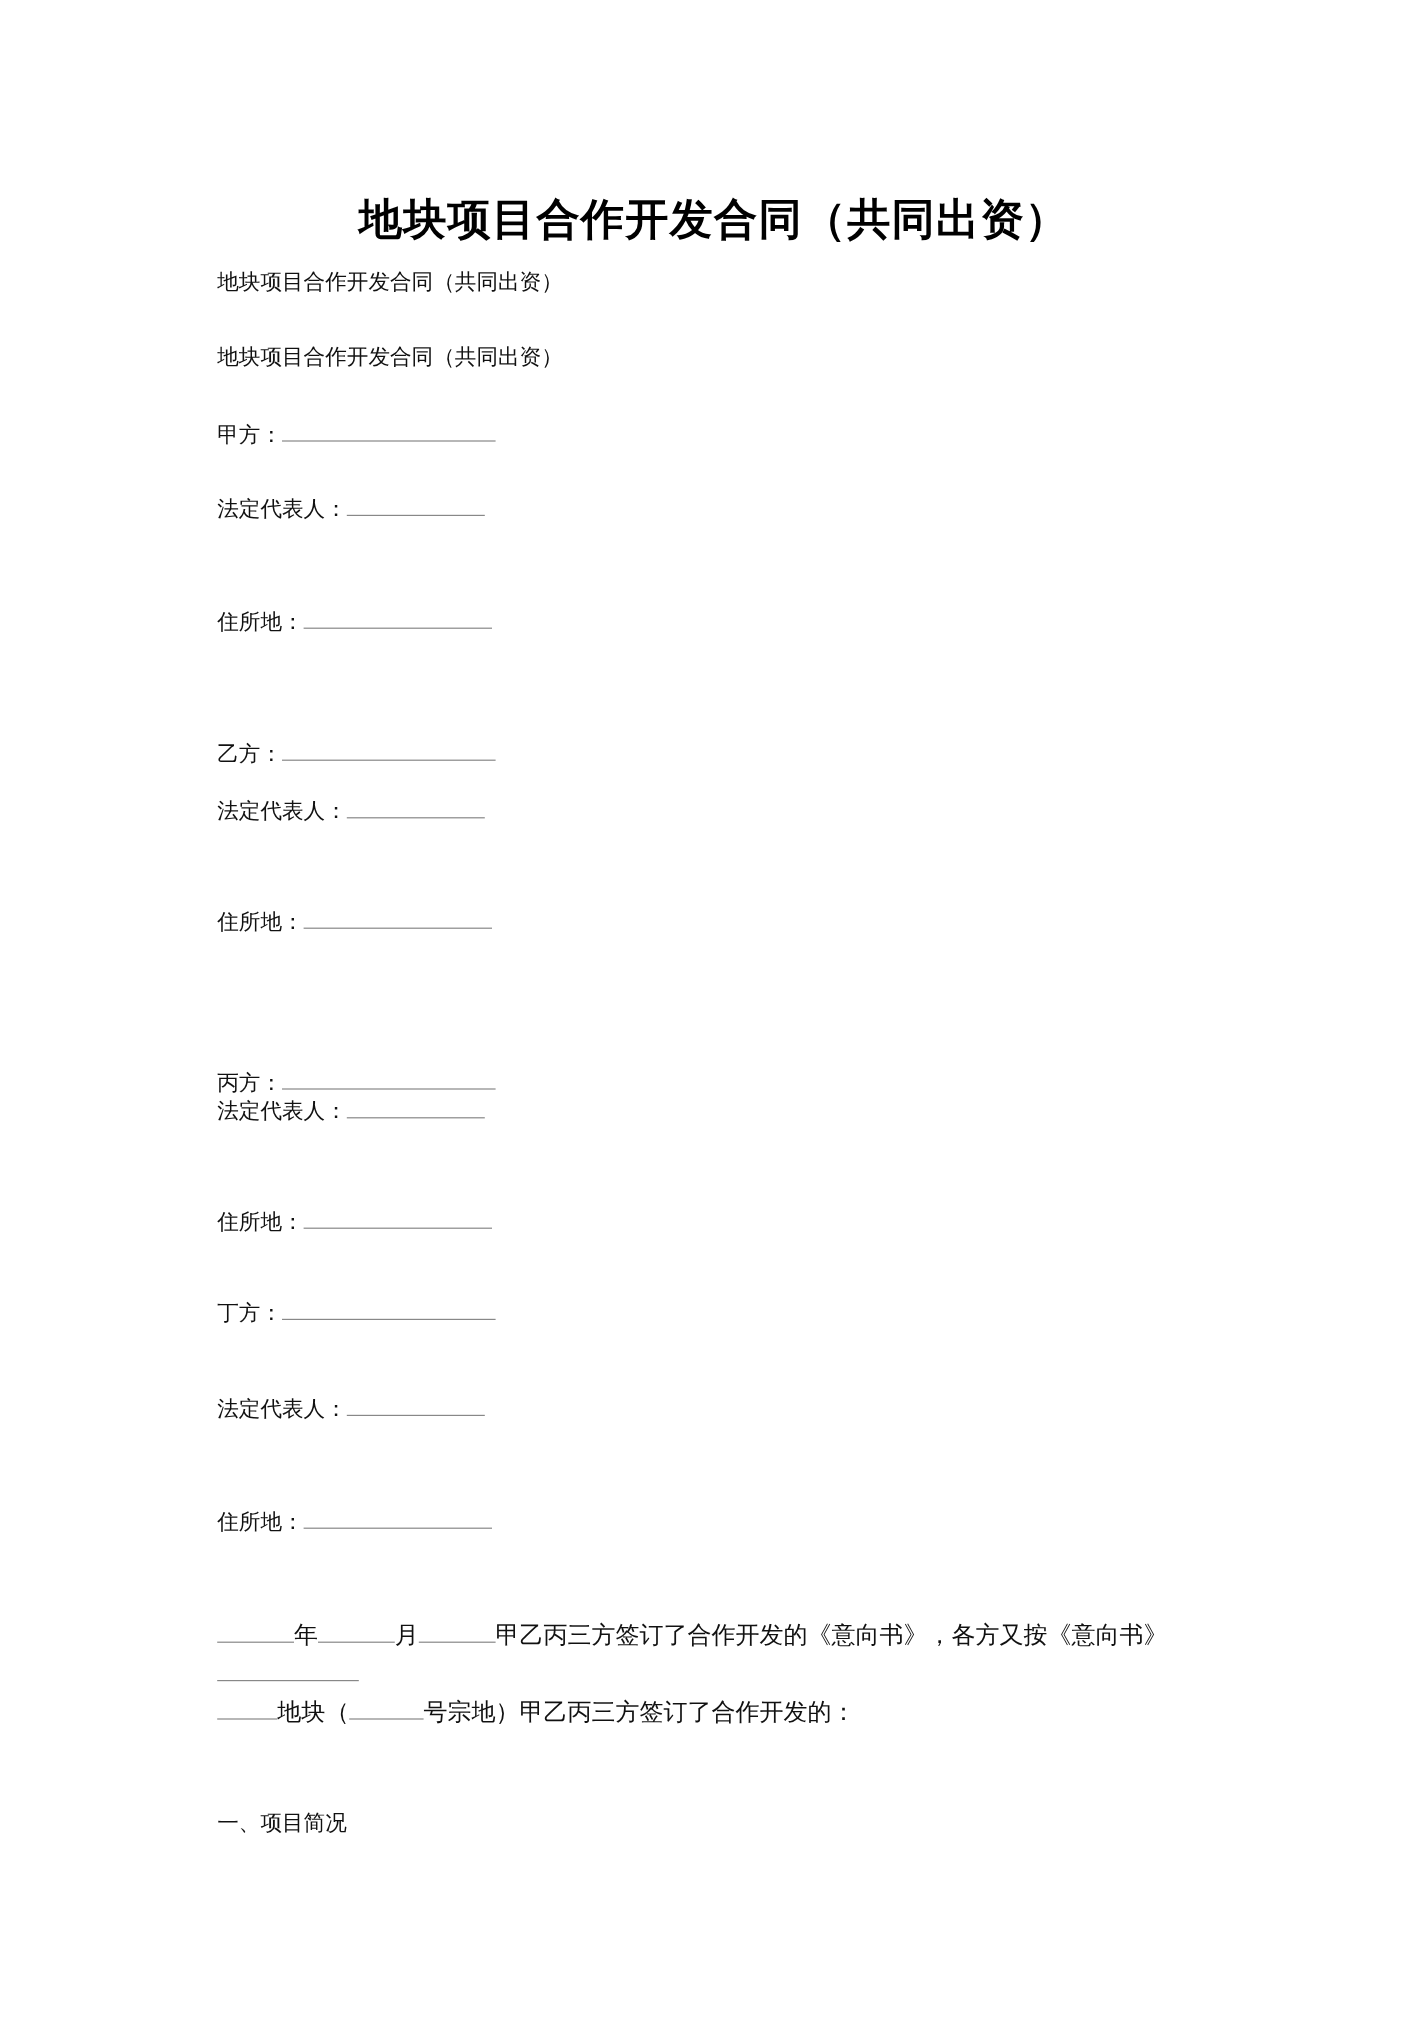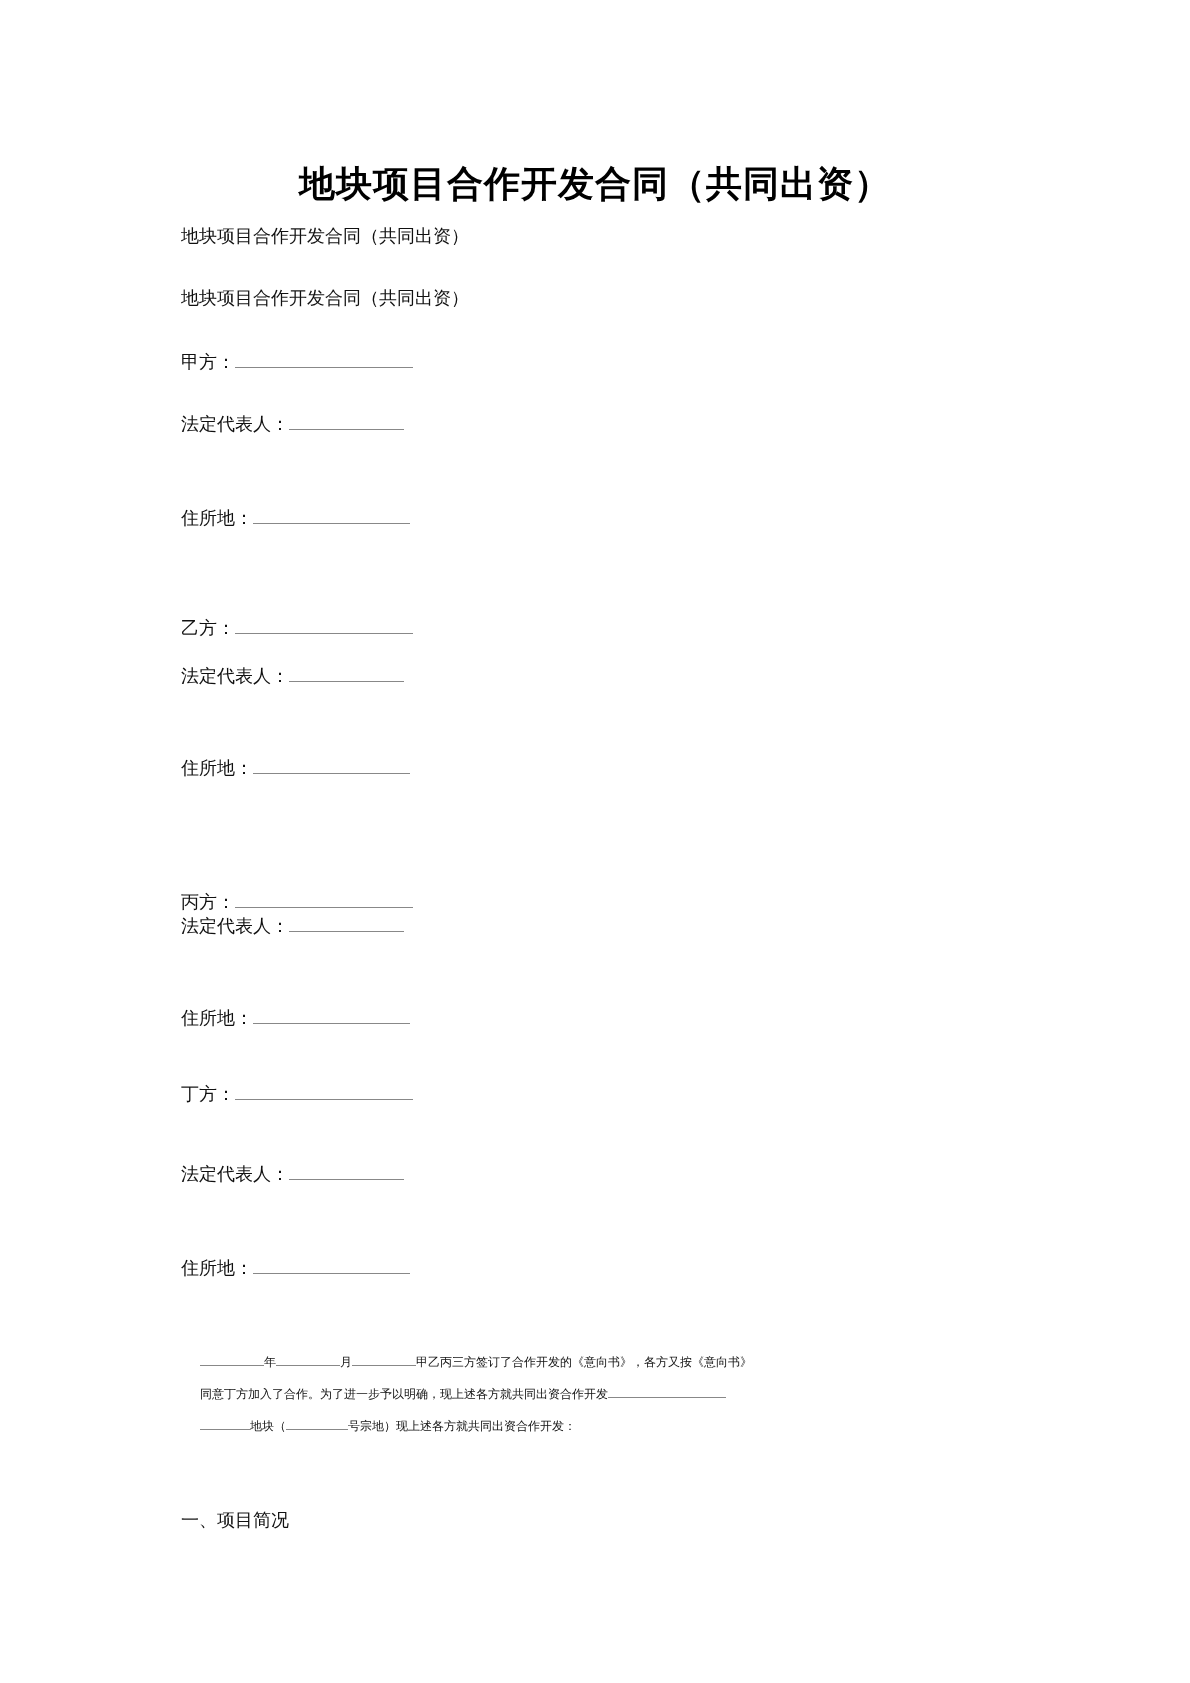"年 月 甲乙丙三方签订了合作开发的《意向书》，各方又按《意向书》" .para { font-size: 12px -> 20px; margin-left: 19px -> none }
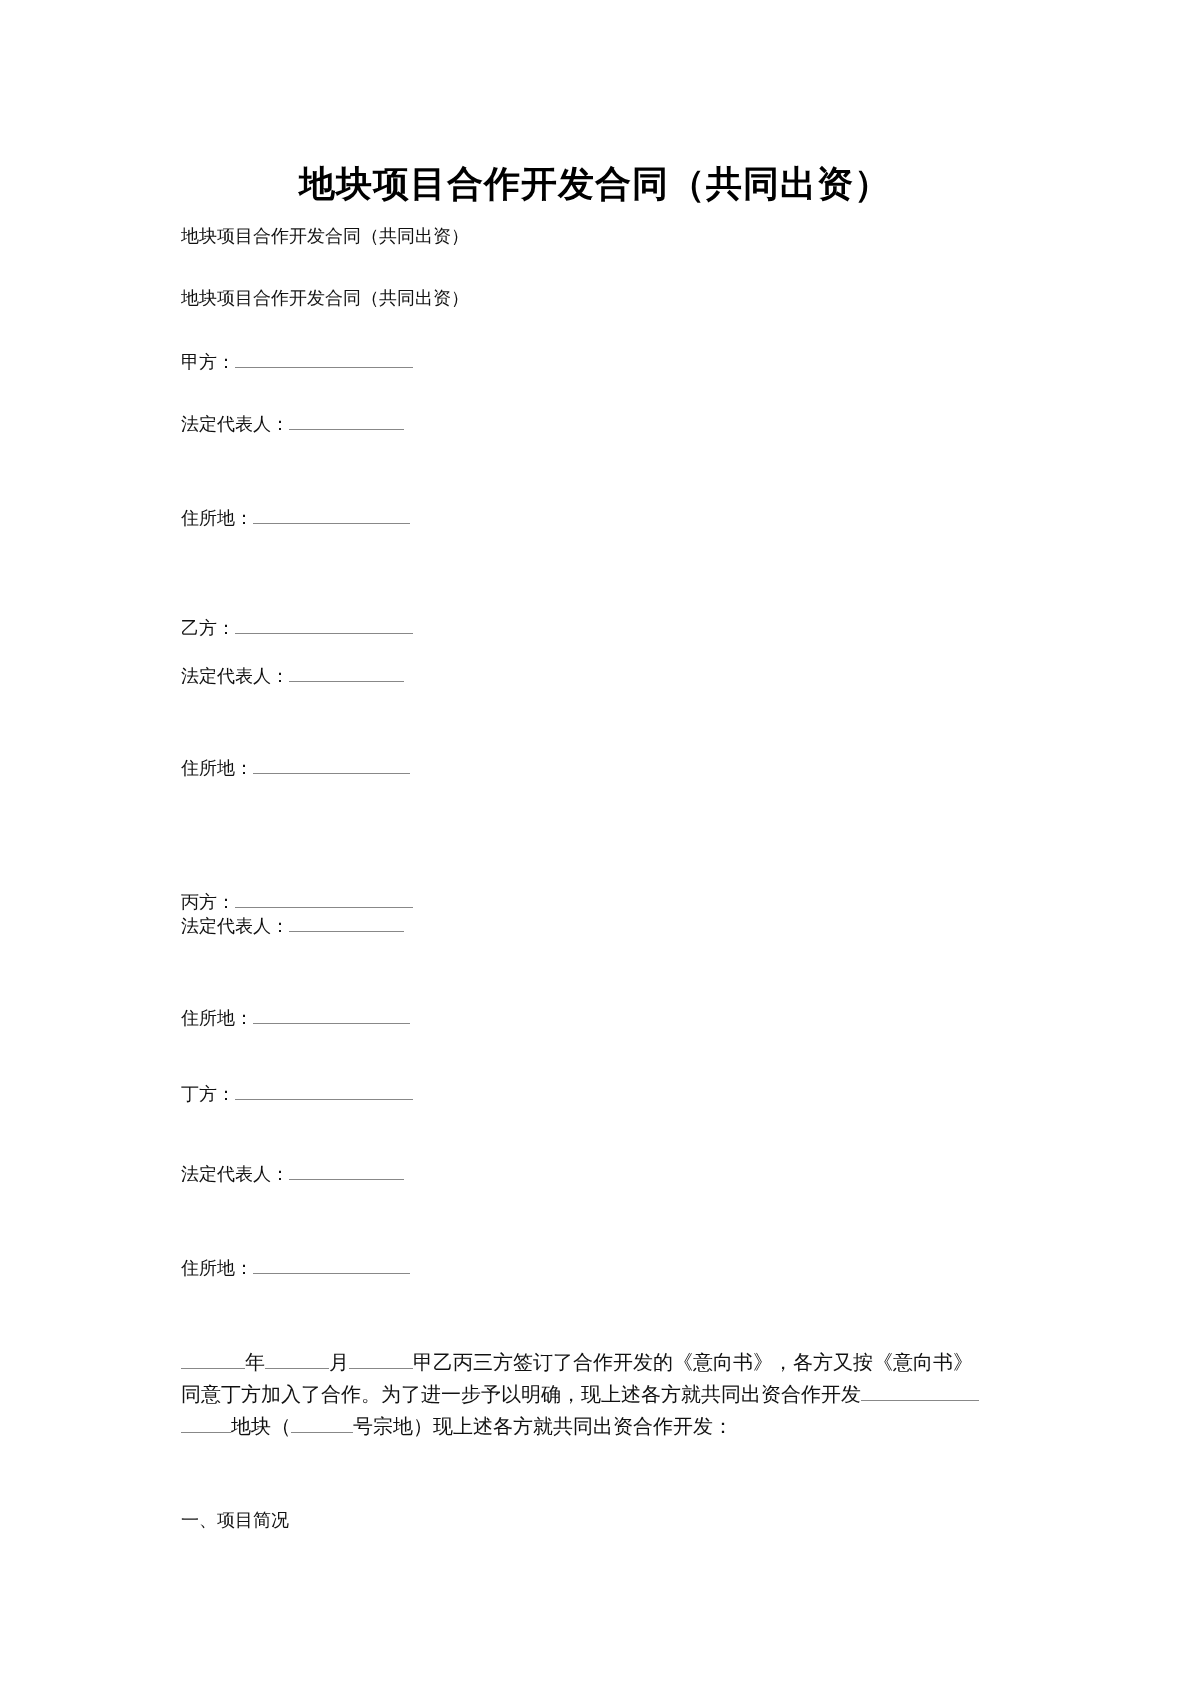"同意丁方加入了合作。为了进一步予以明确，现上述各方就共同出资合作开发" span { html: <span>同意丁方加入了合作。为了进一步予以明确，现上述各方就共同出资合作开发</span> -> none }
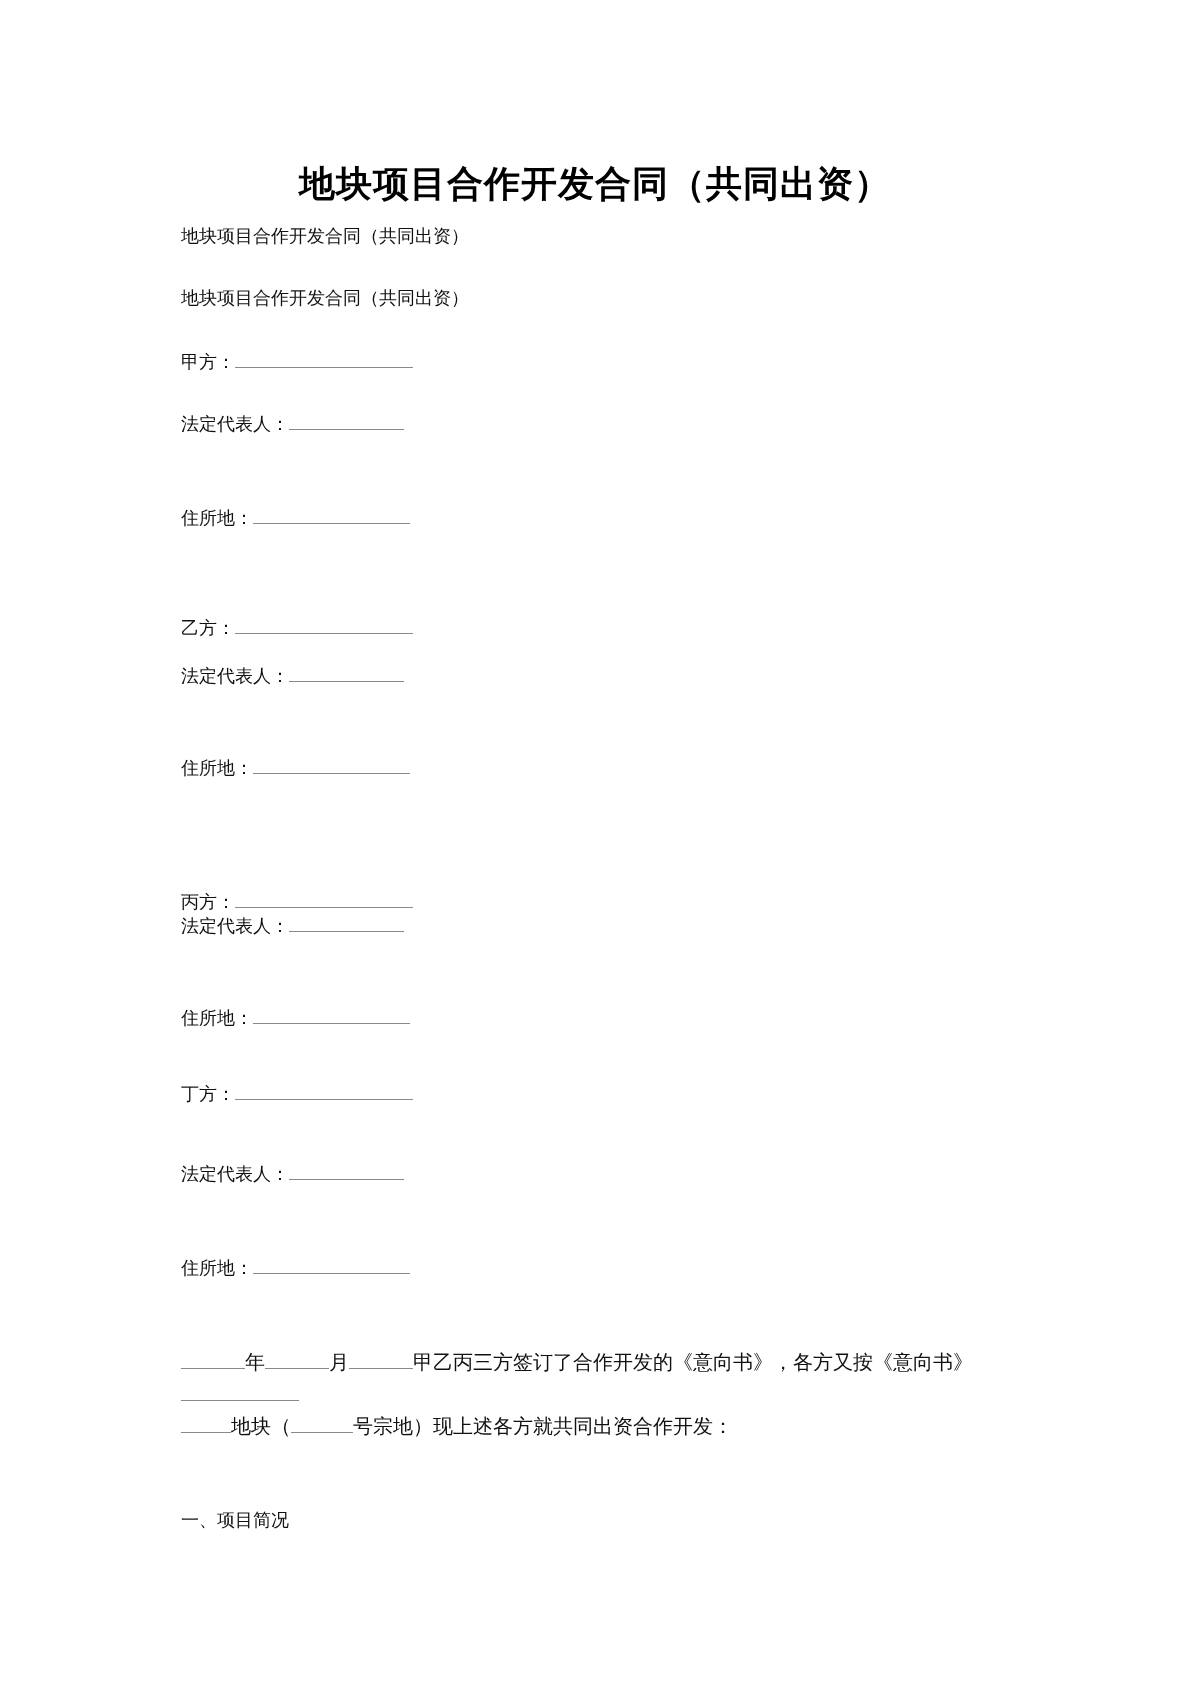"号宗地）现上述各方就共同出资合作开发：" span { text: 现上述各方就共同出资合作开发 -> 甲乙丙三方签订了合作开发的 }
